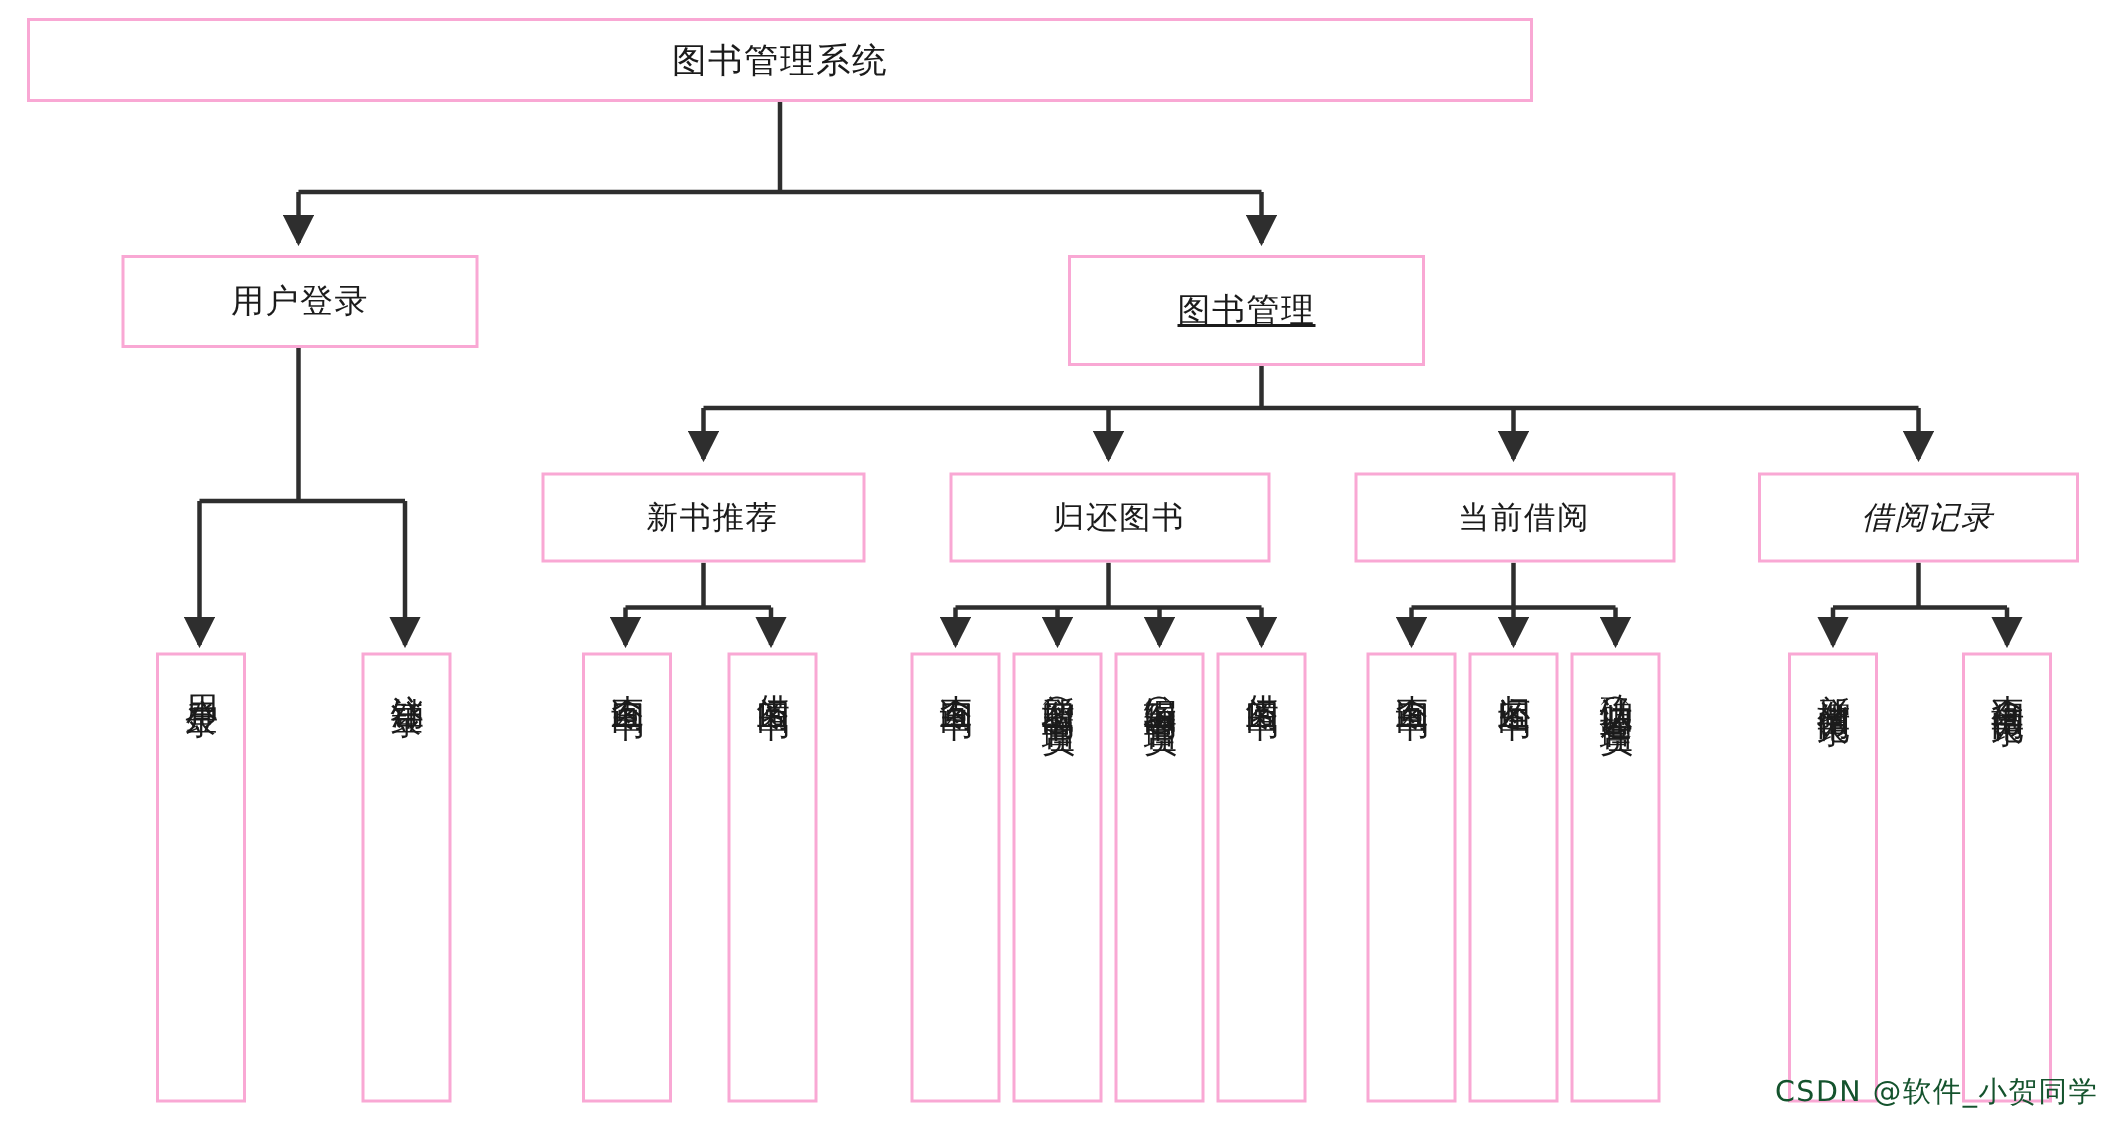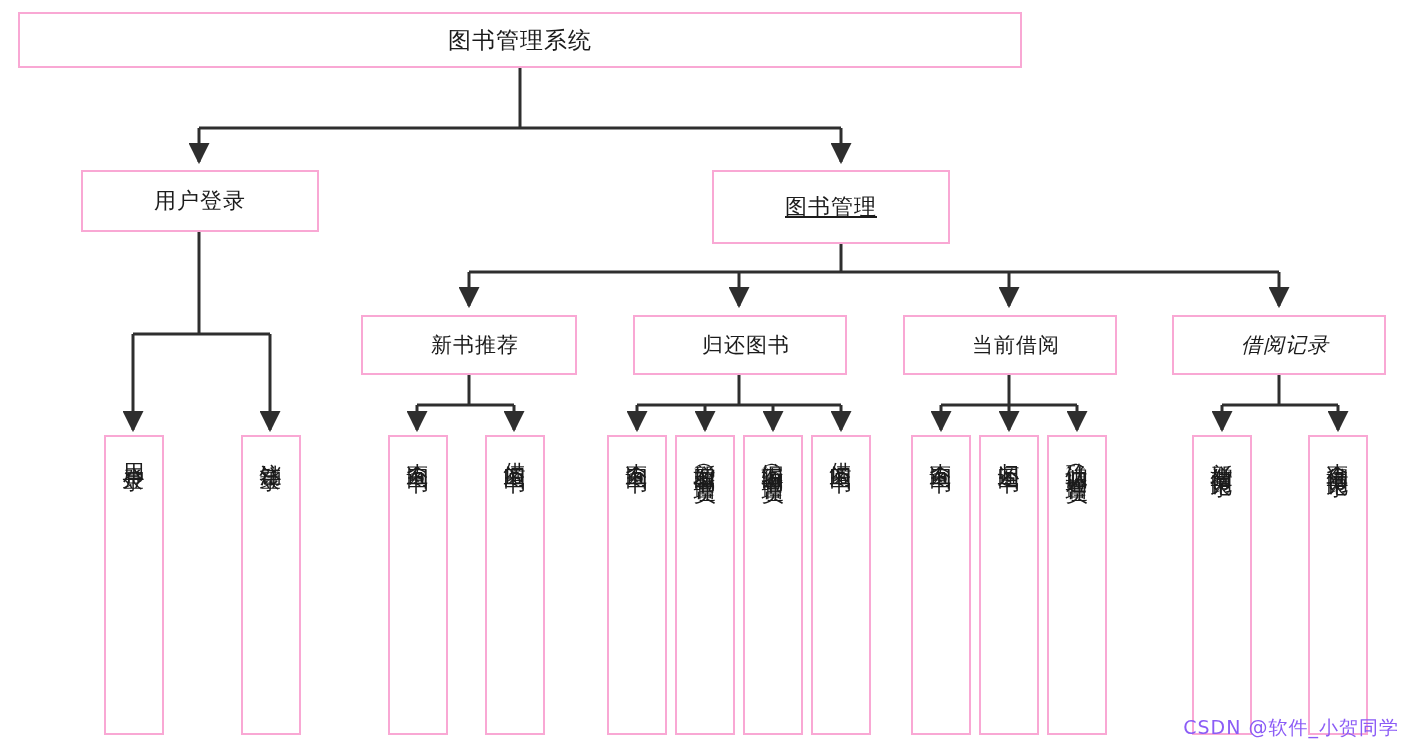"CSDN @软件_小贺同学" .watermark { color: #8b5cf6 -> #14532d }
